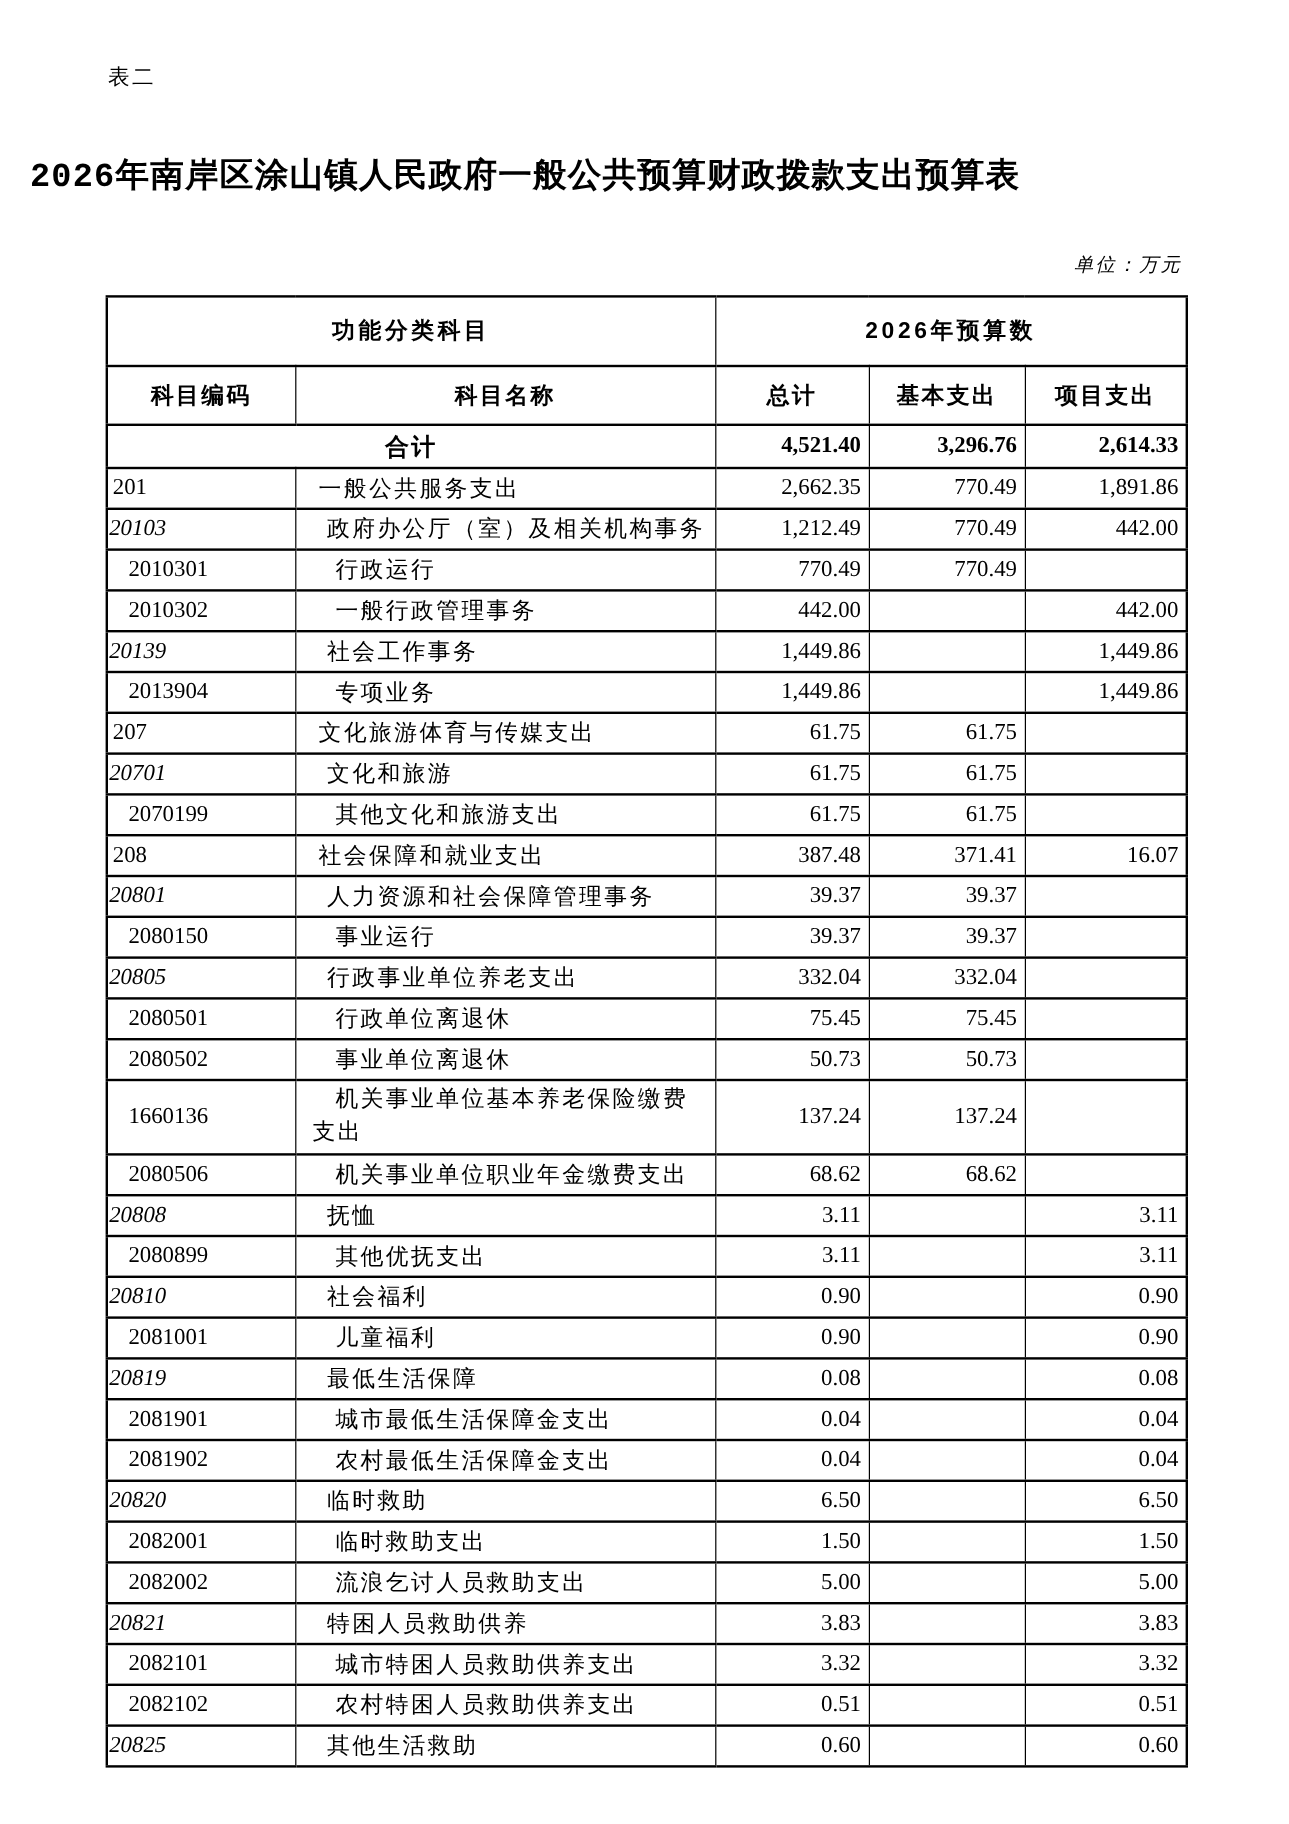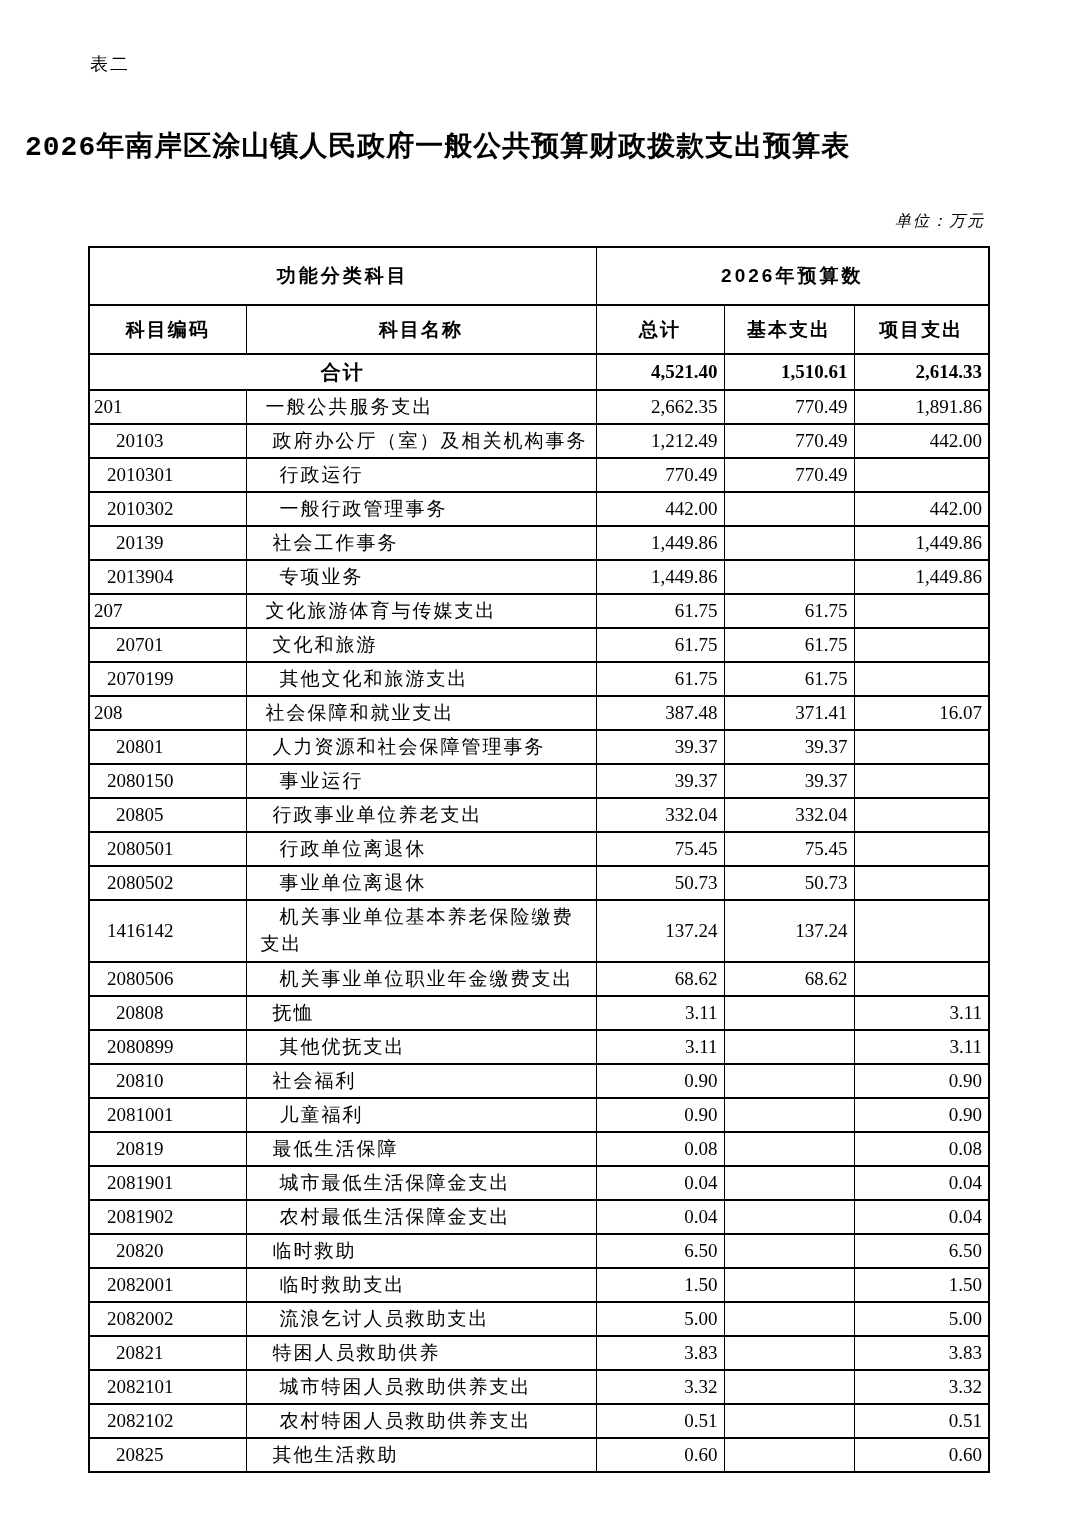"1,510.61" td.num { text: 1,510.61 -> 3,296.76 }
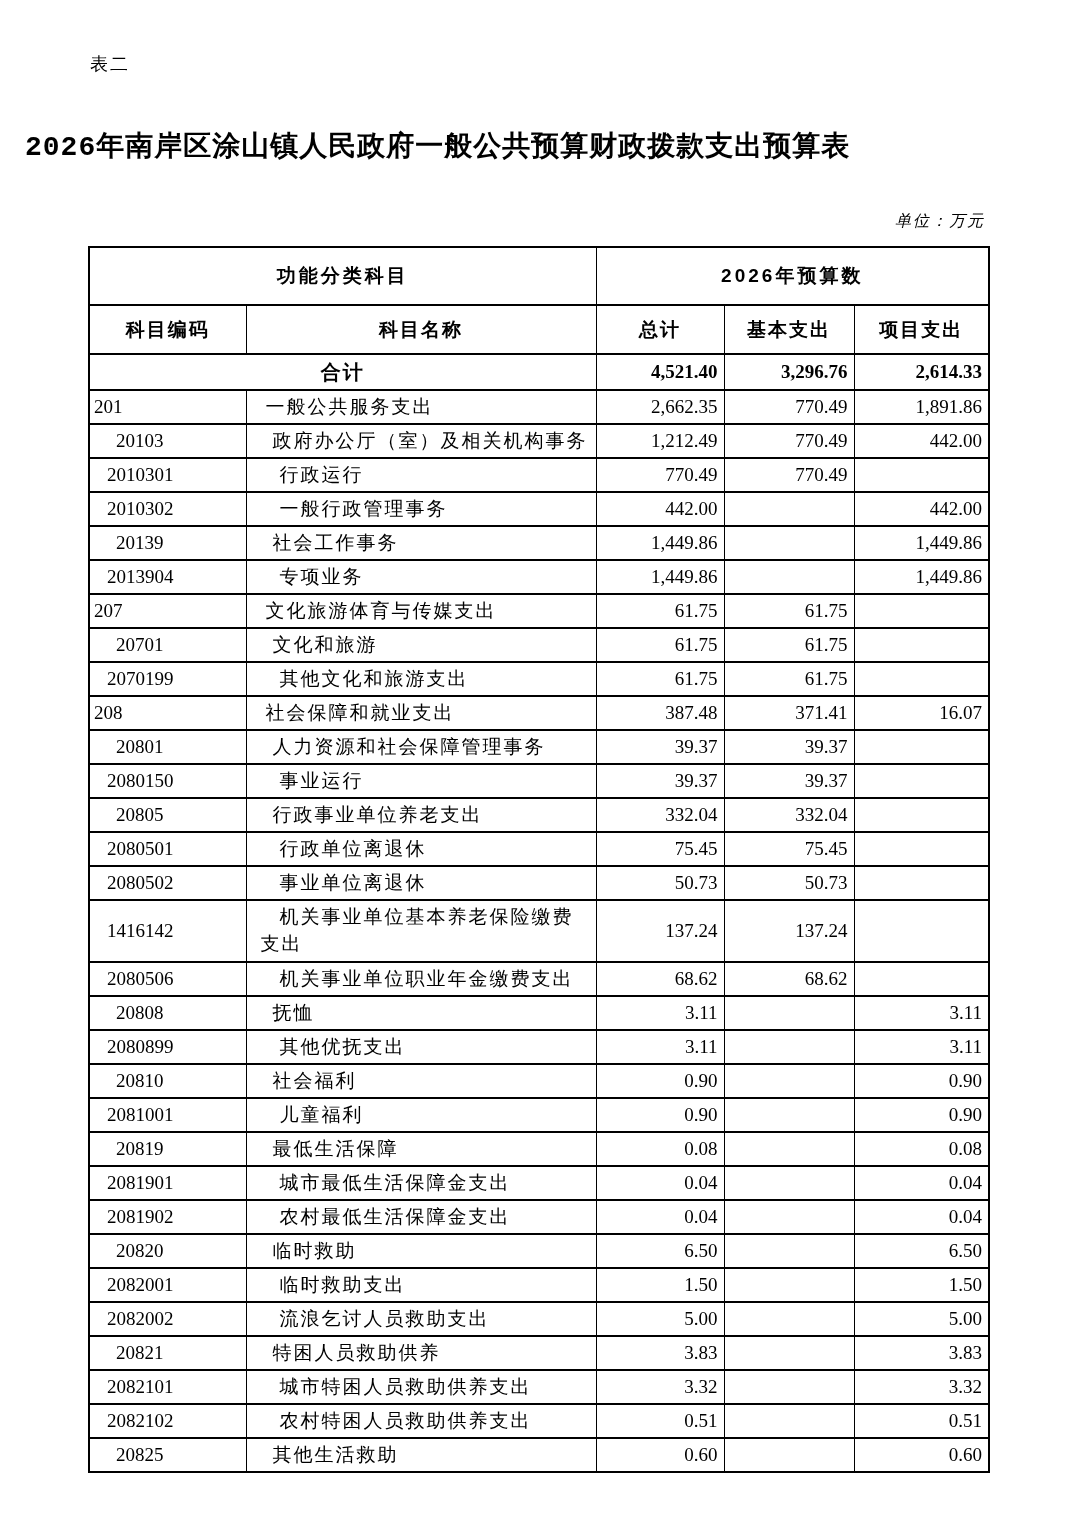"20103" td.code.lvl2 { font-style: none -> italic; padding-left: 26px -> 1px }
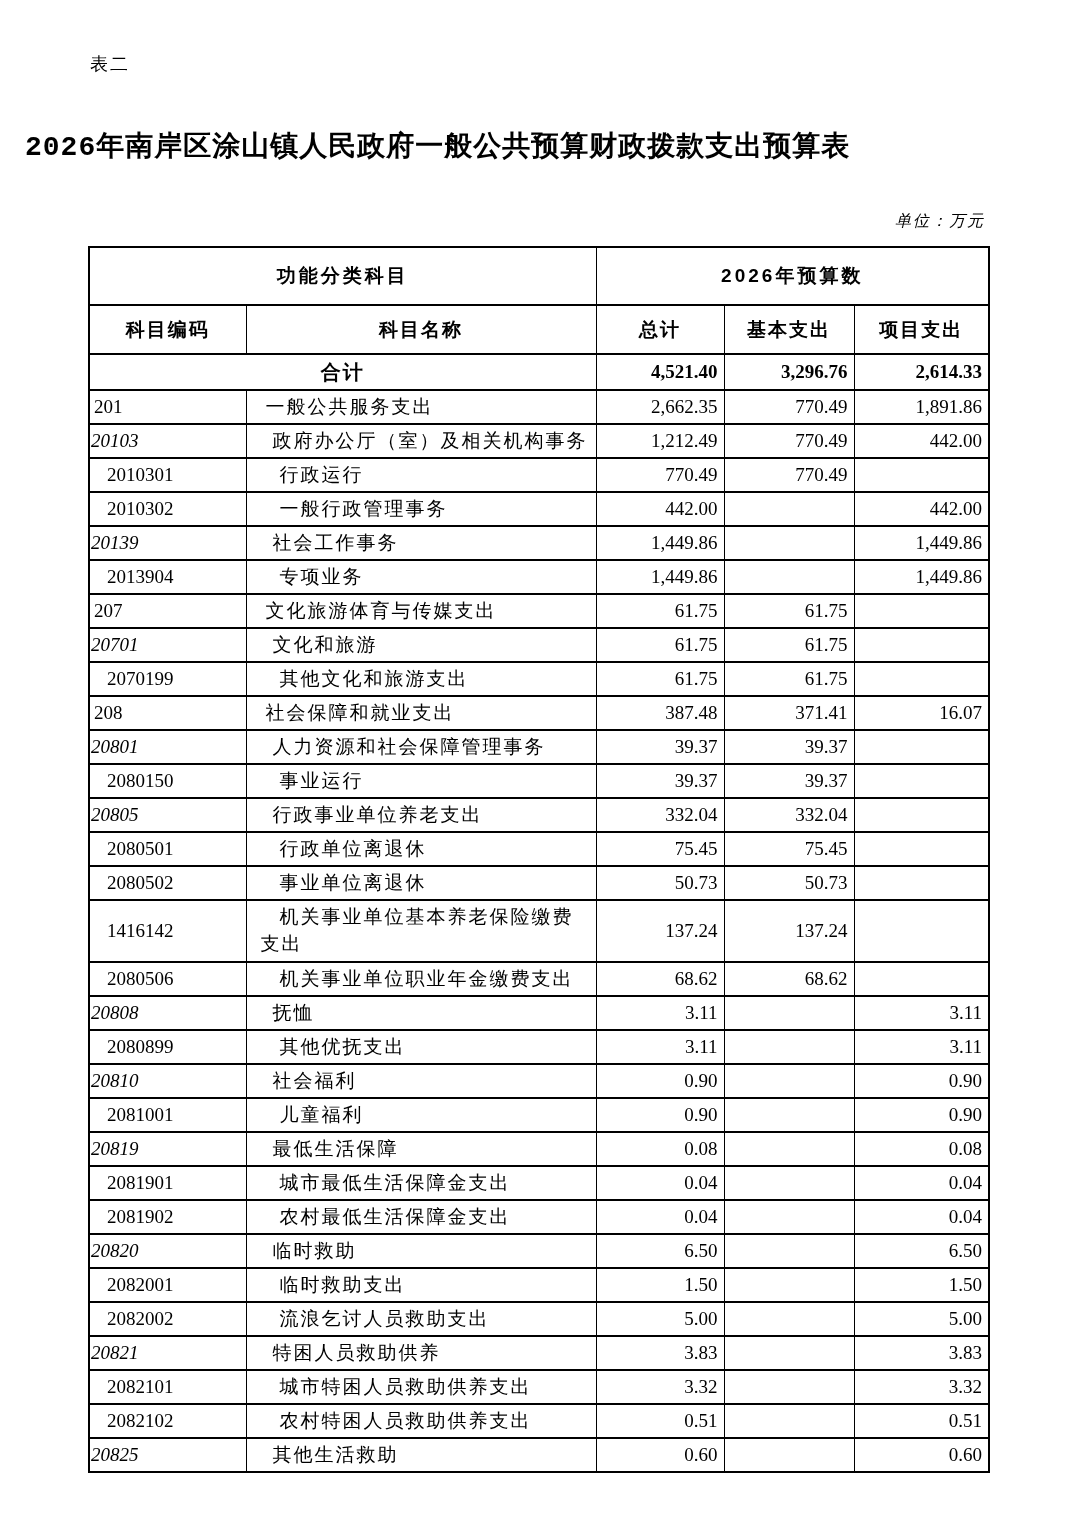"1416142" td.code { text: 1416142 -> 1660136 }
